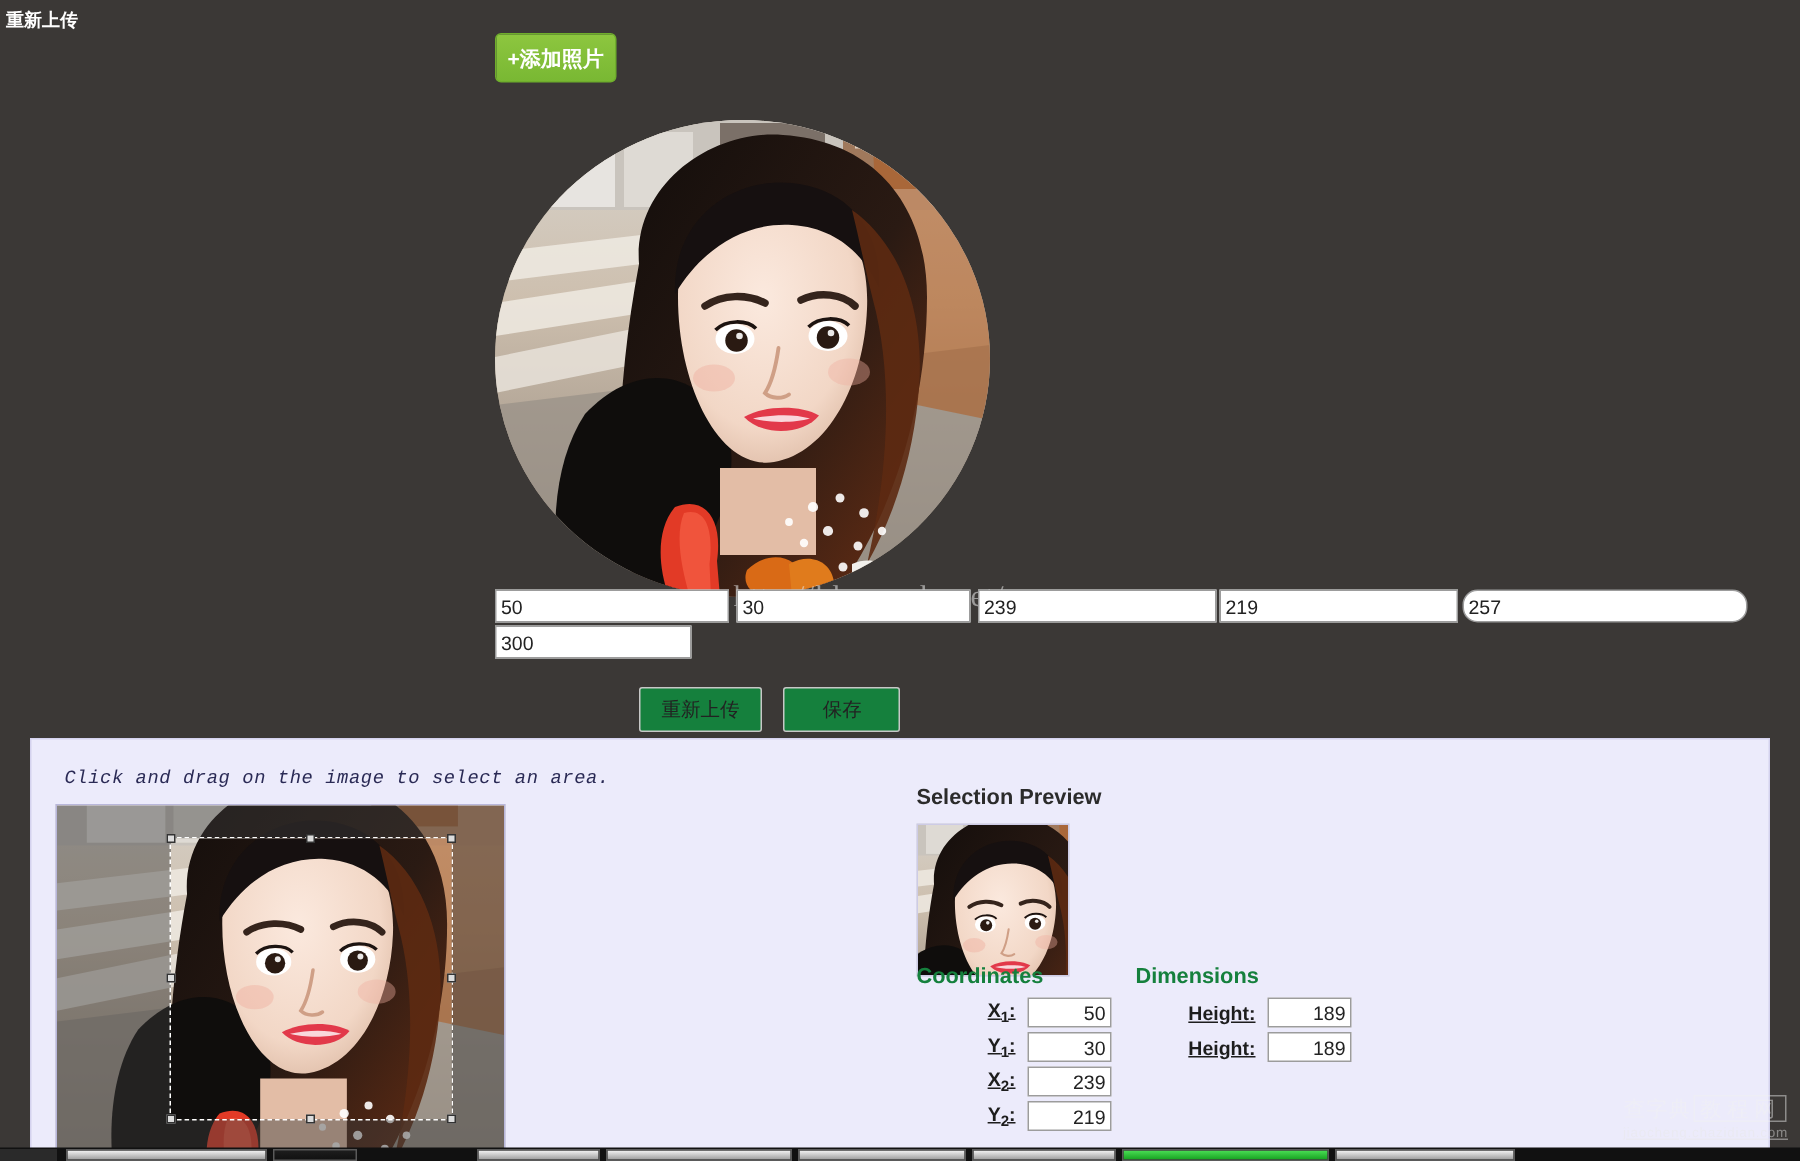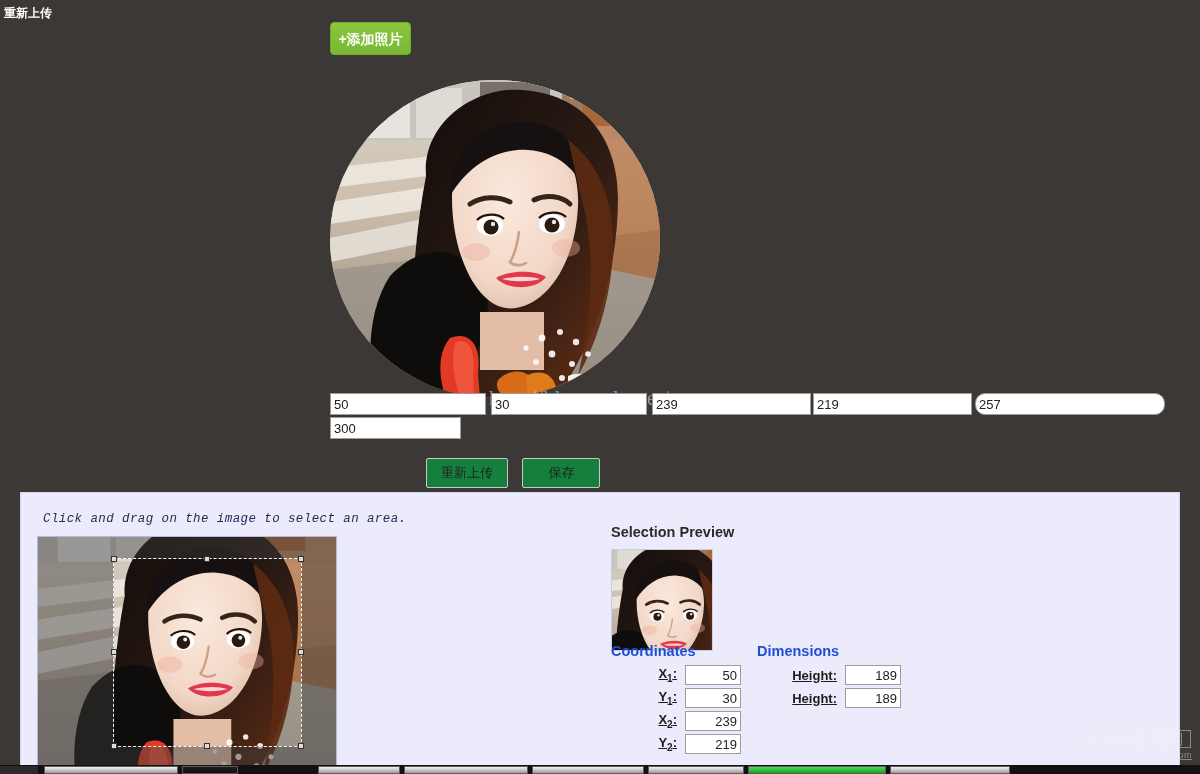"Coordinates" .ro-head { color: #1d4ed8 -> #15803d }
